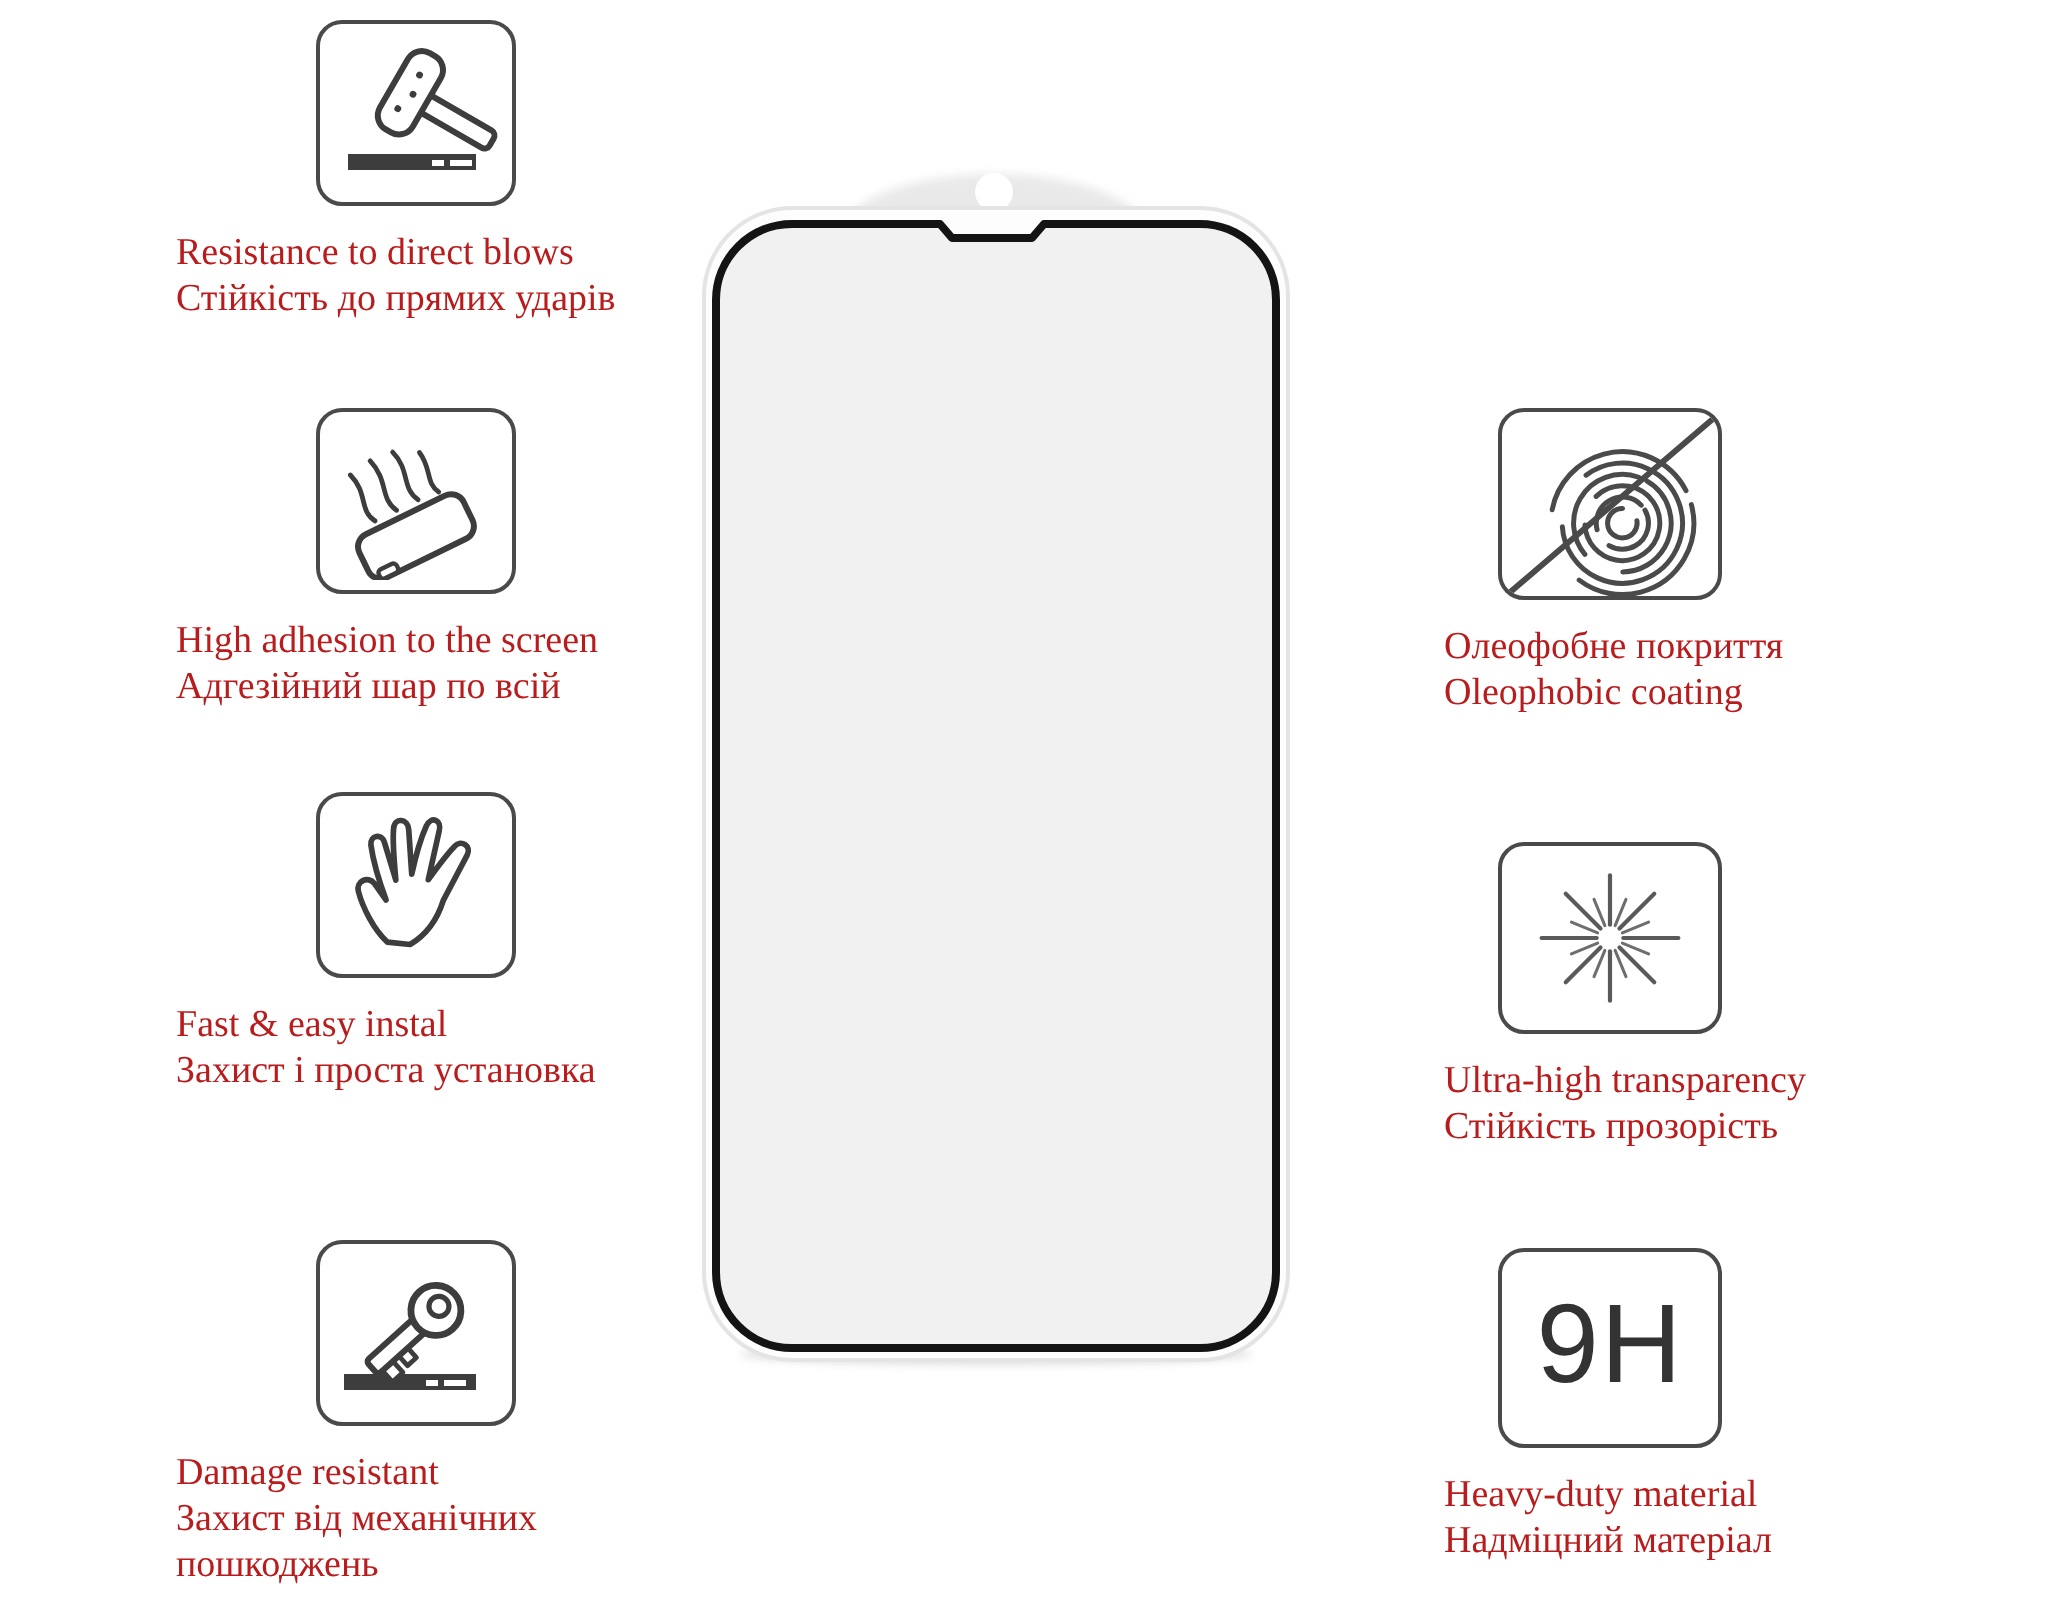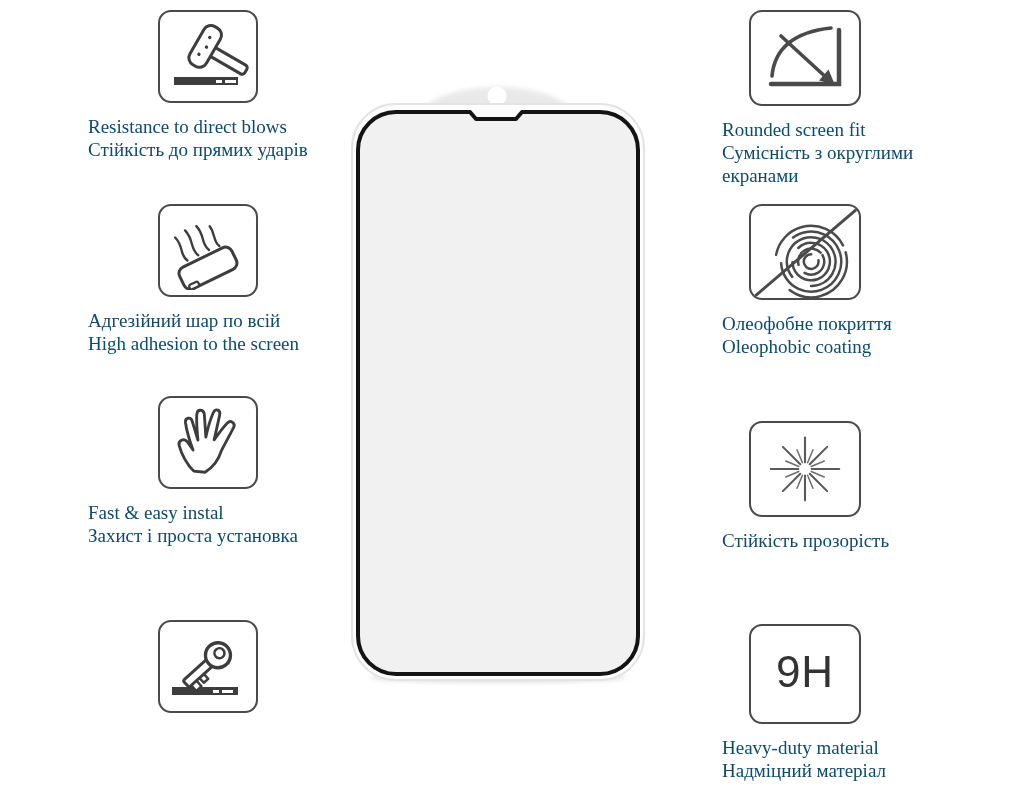"Resistance to direct blows" .caption { color: #0c4a6e -> #b91c1c }
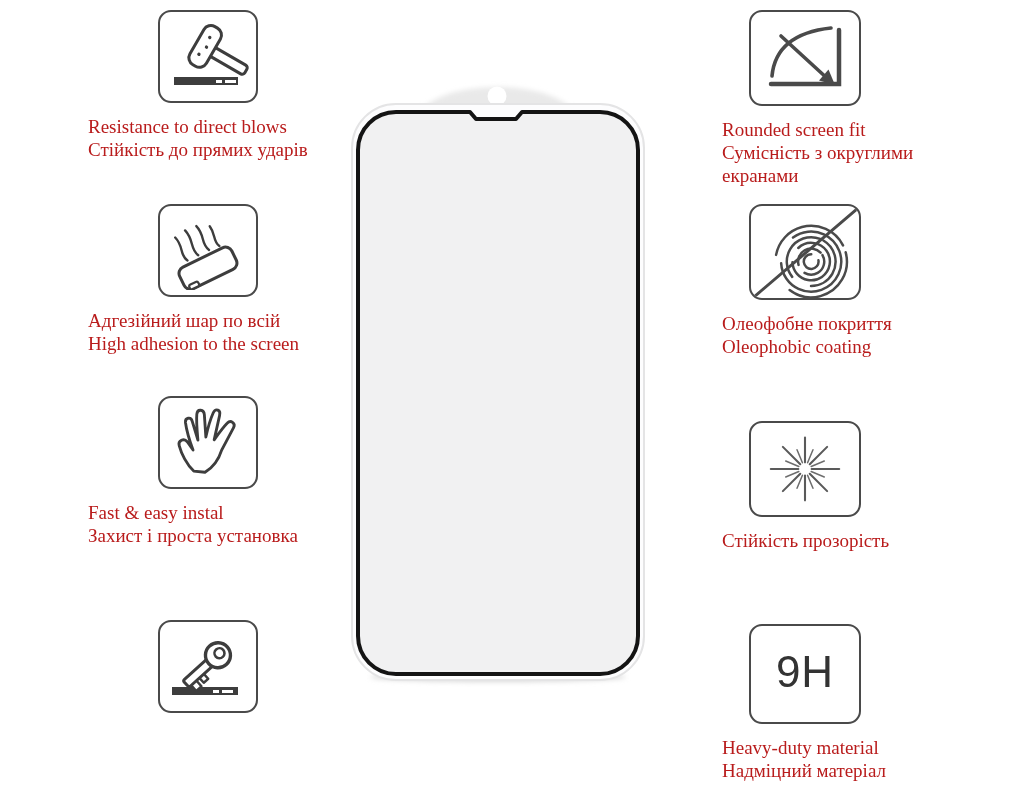"Rounded screen fit" div.feature { html: <div> <div> <svg> <g> <path></path> <path></path> <path></path> </g> <polygon></polygon> </svg> </div> <div> <div>Rounded screen fit</div> <div>Сумісність з округлими</div> <div>екранами</div> </div> </div> -> none }
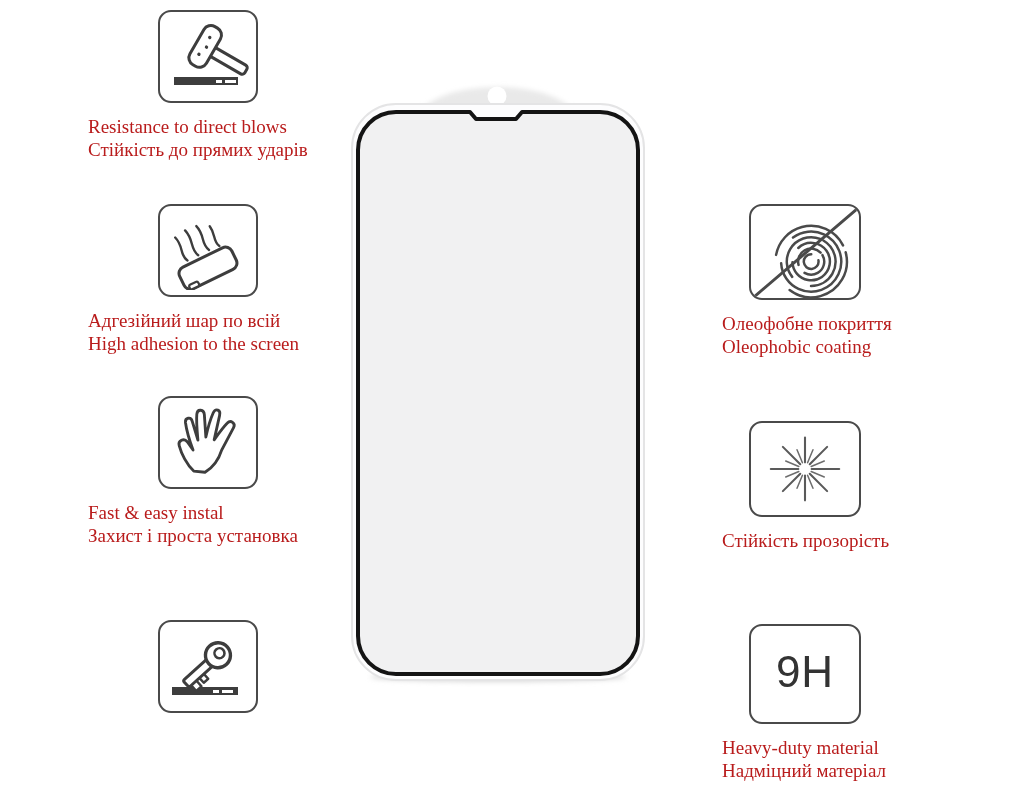"Адгезійний шар по всій" div { order: before "High adhesion to the screen" -> after "High adhesion to the screen" }
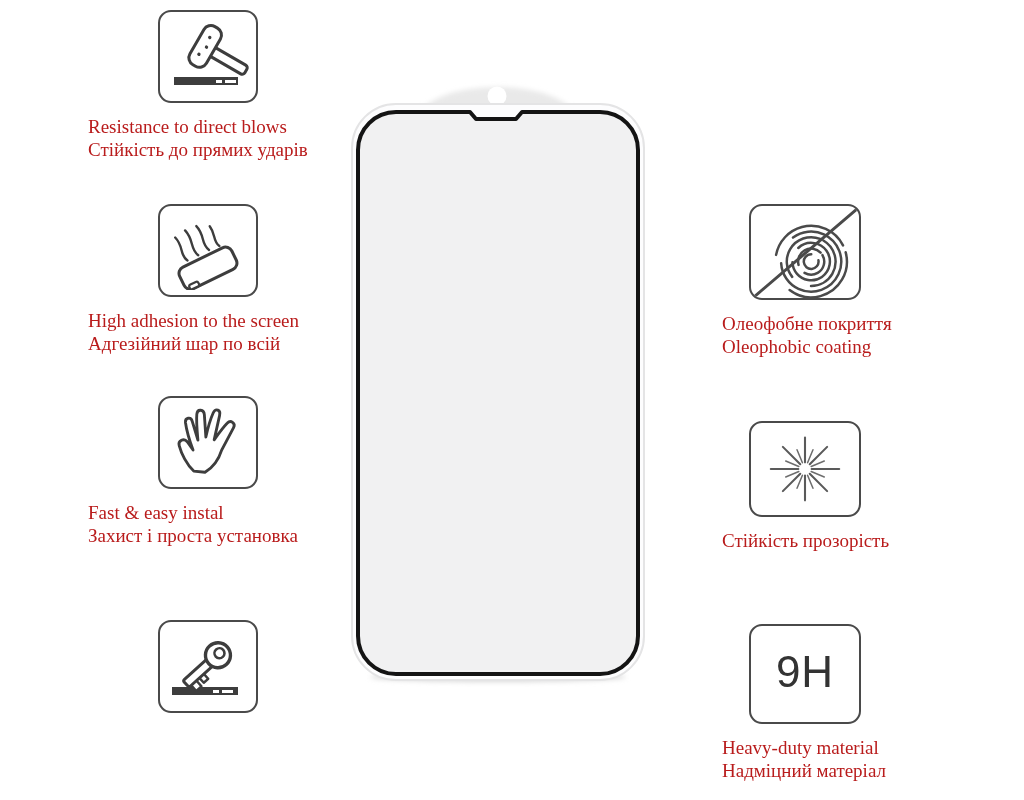"Ultra-high transparency" div { html: none -> <div>Ultra-high transparency</div> }
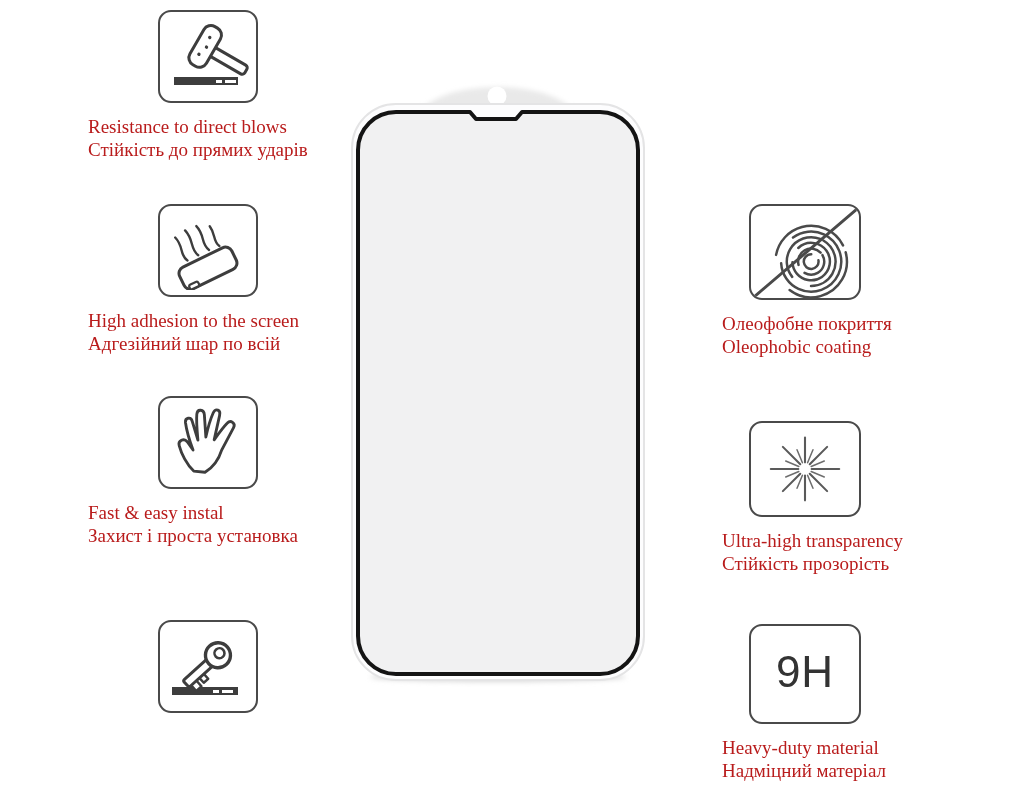"9H" .nine-h { font-size: 44px -> 56px }
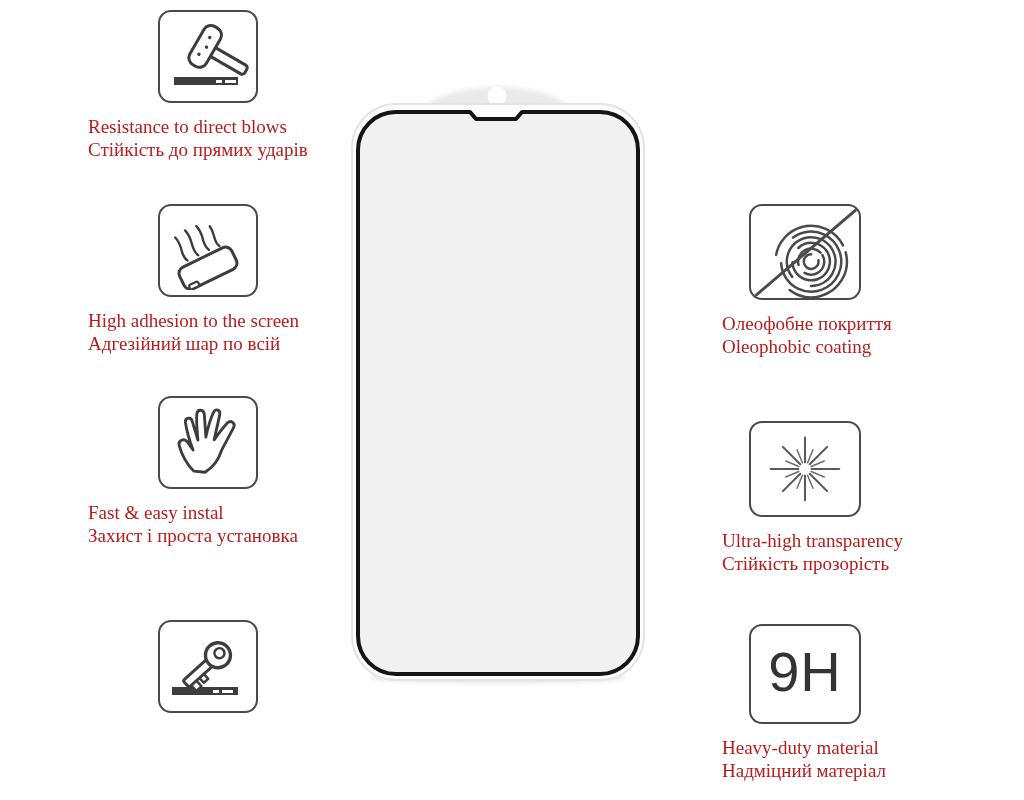"Damage resistant" div.caption { html: none -> <div> <div>Damage resistant</div> <div>Захист від механічних</div> <div>пошкоджень</div> </div> }
